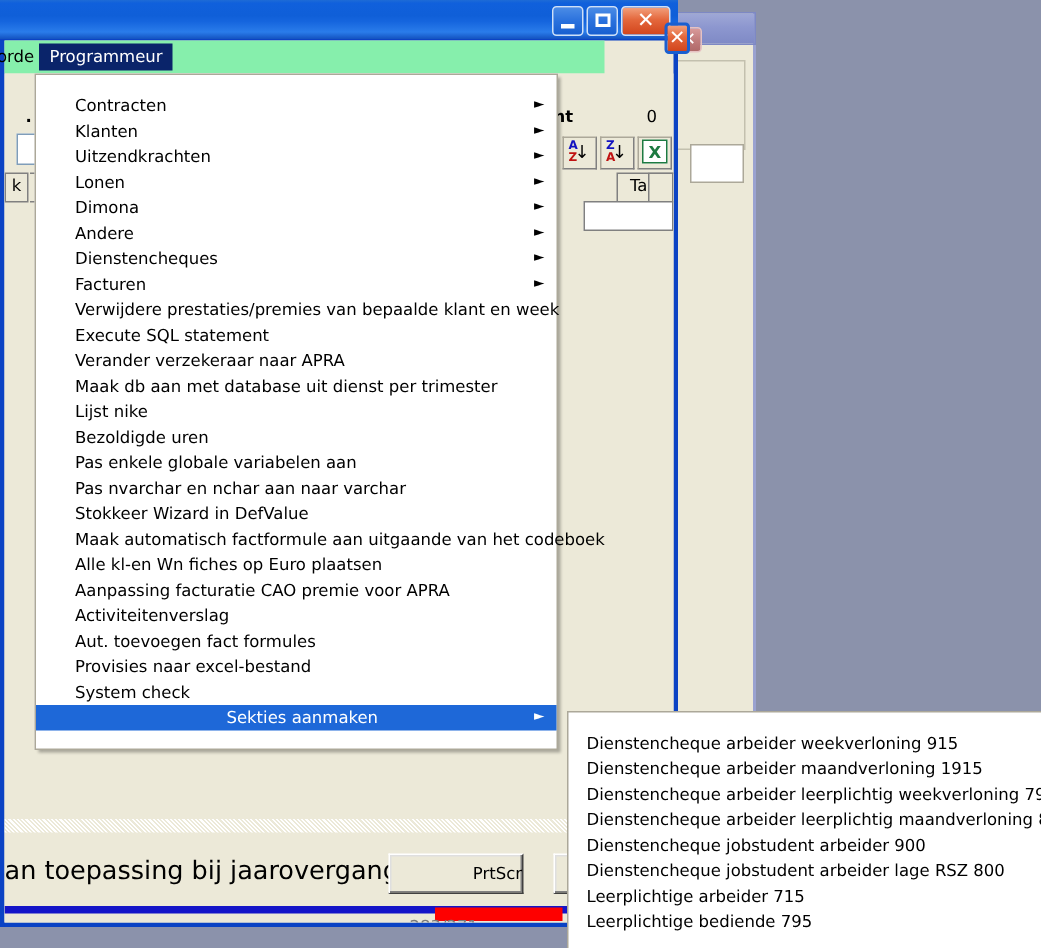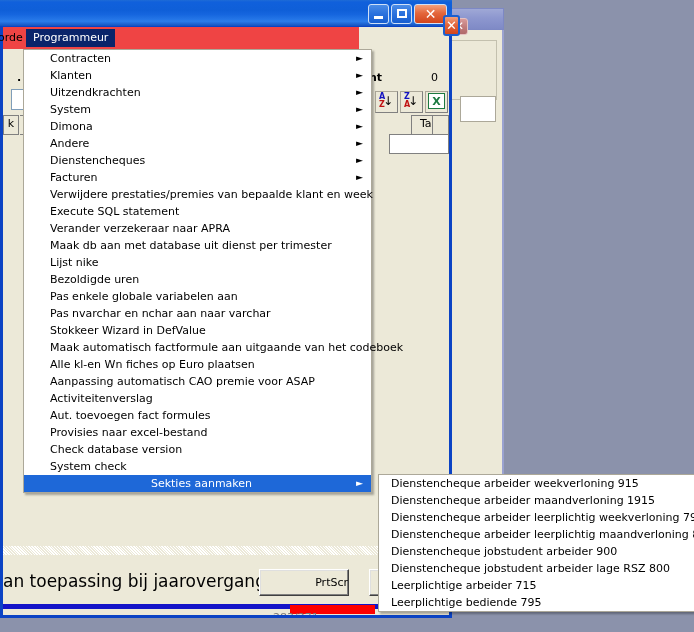"orde" .menubar { background: #ef4444 -> #86efac; width: 356px -> 400px }
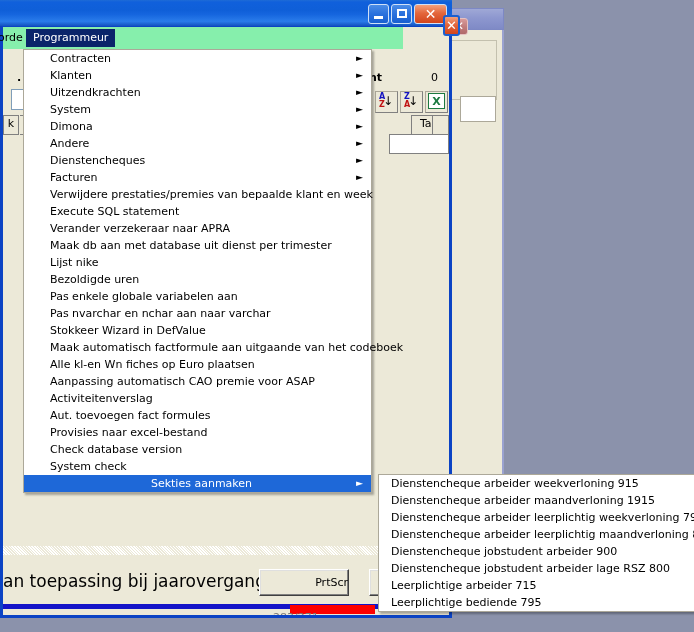"Contracten" .menu-popup { padding: 0 0 -> 12px 0 }
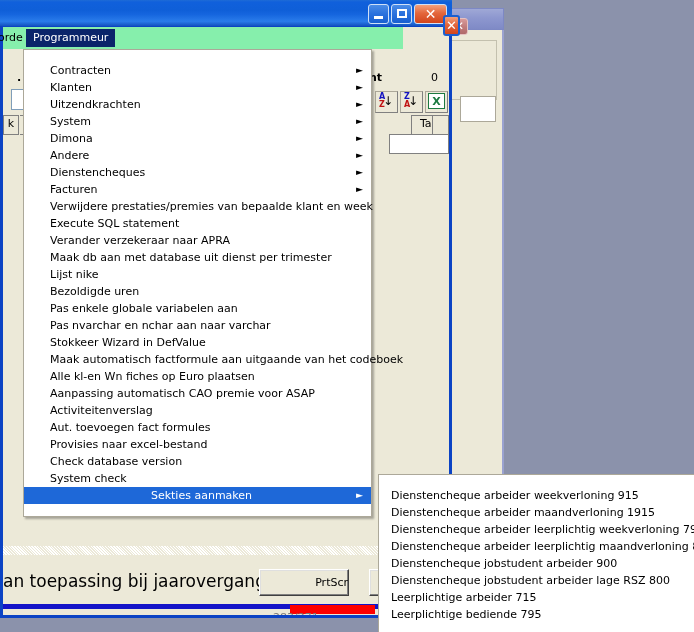"System" span { text: System -> Lonen }
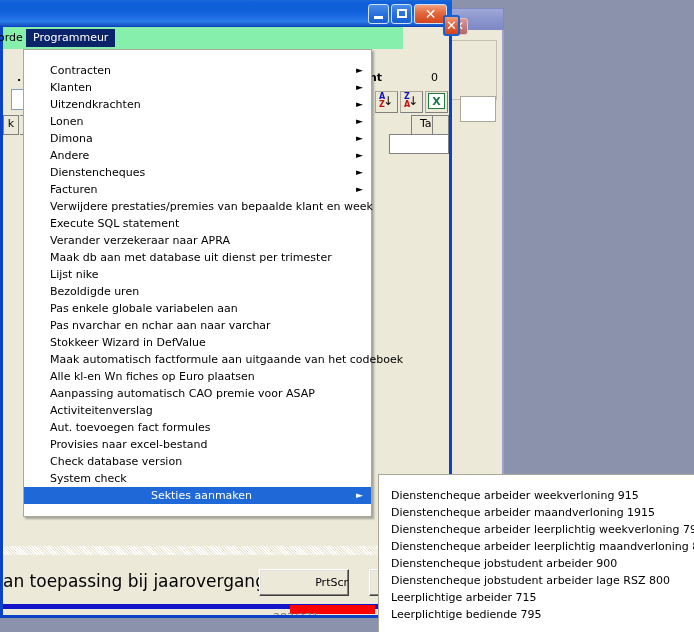"Aanpassing automatisch CAO premie voor" span { text: automatisch CAO premie voor ASAP -> facturatie CAO premie voor APRA }
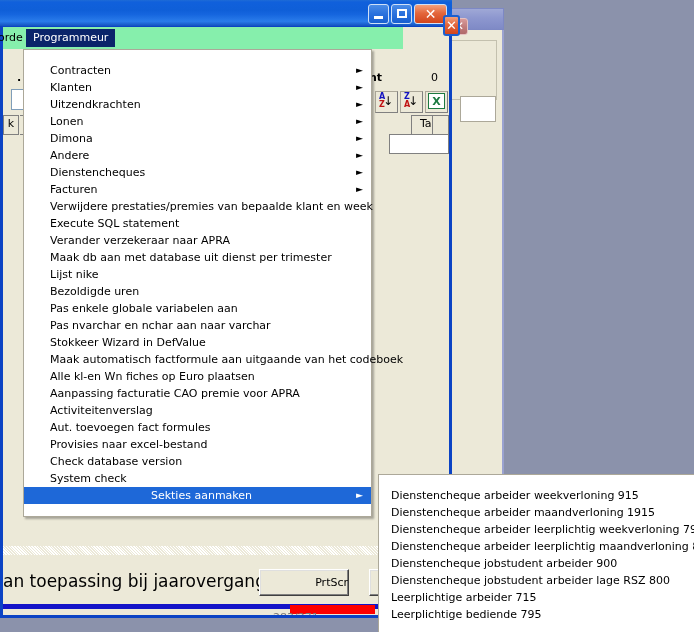"Check database version" div.menu-item { html: <div> <span>Check database version</span> </div> -> none }
